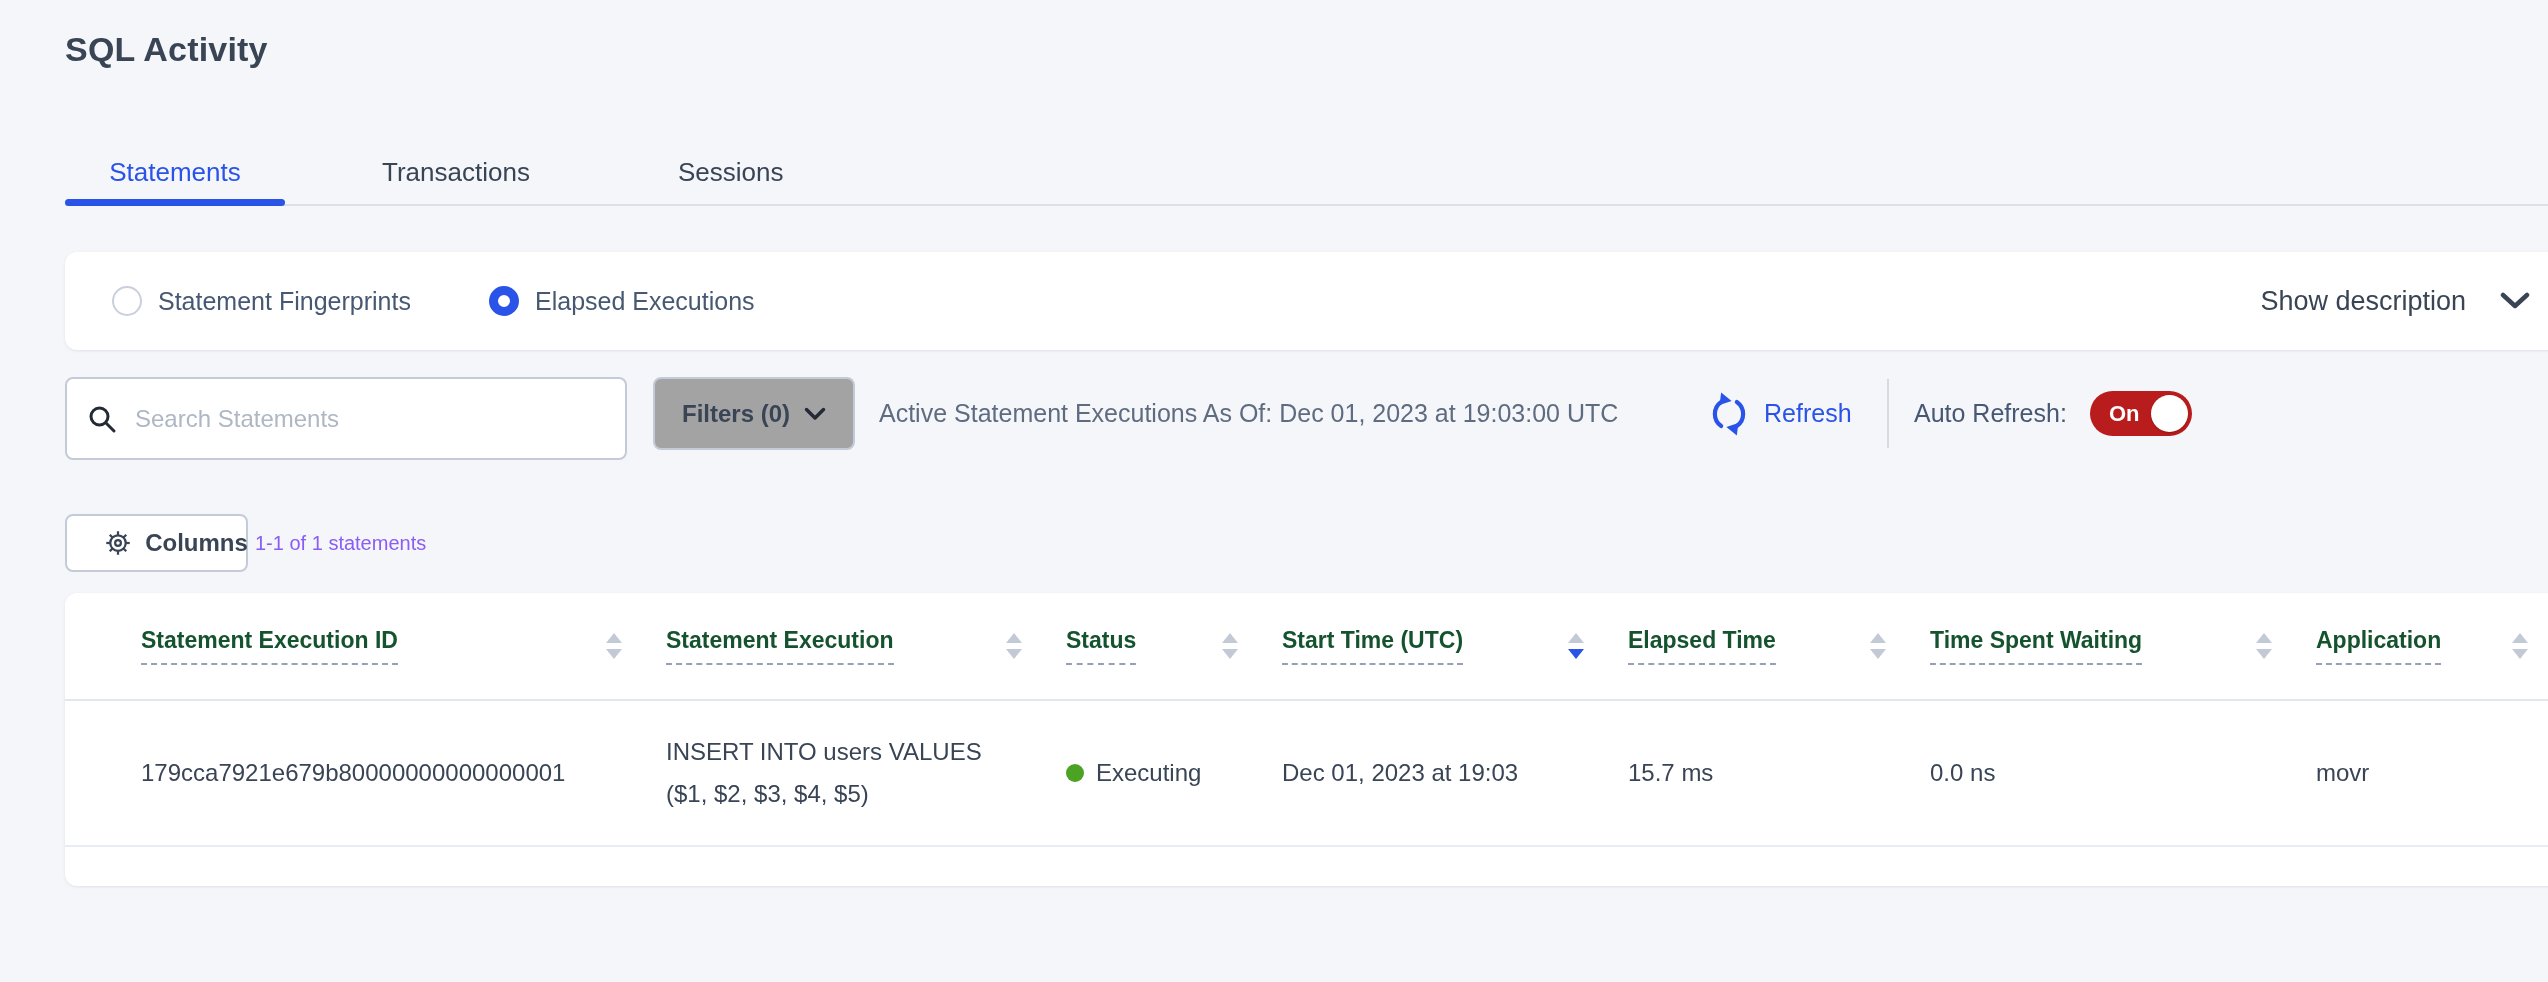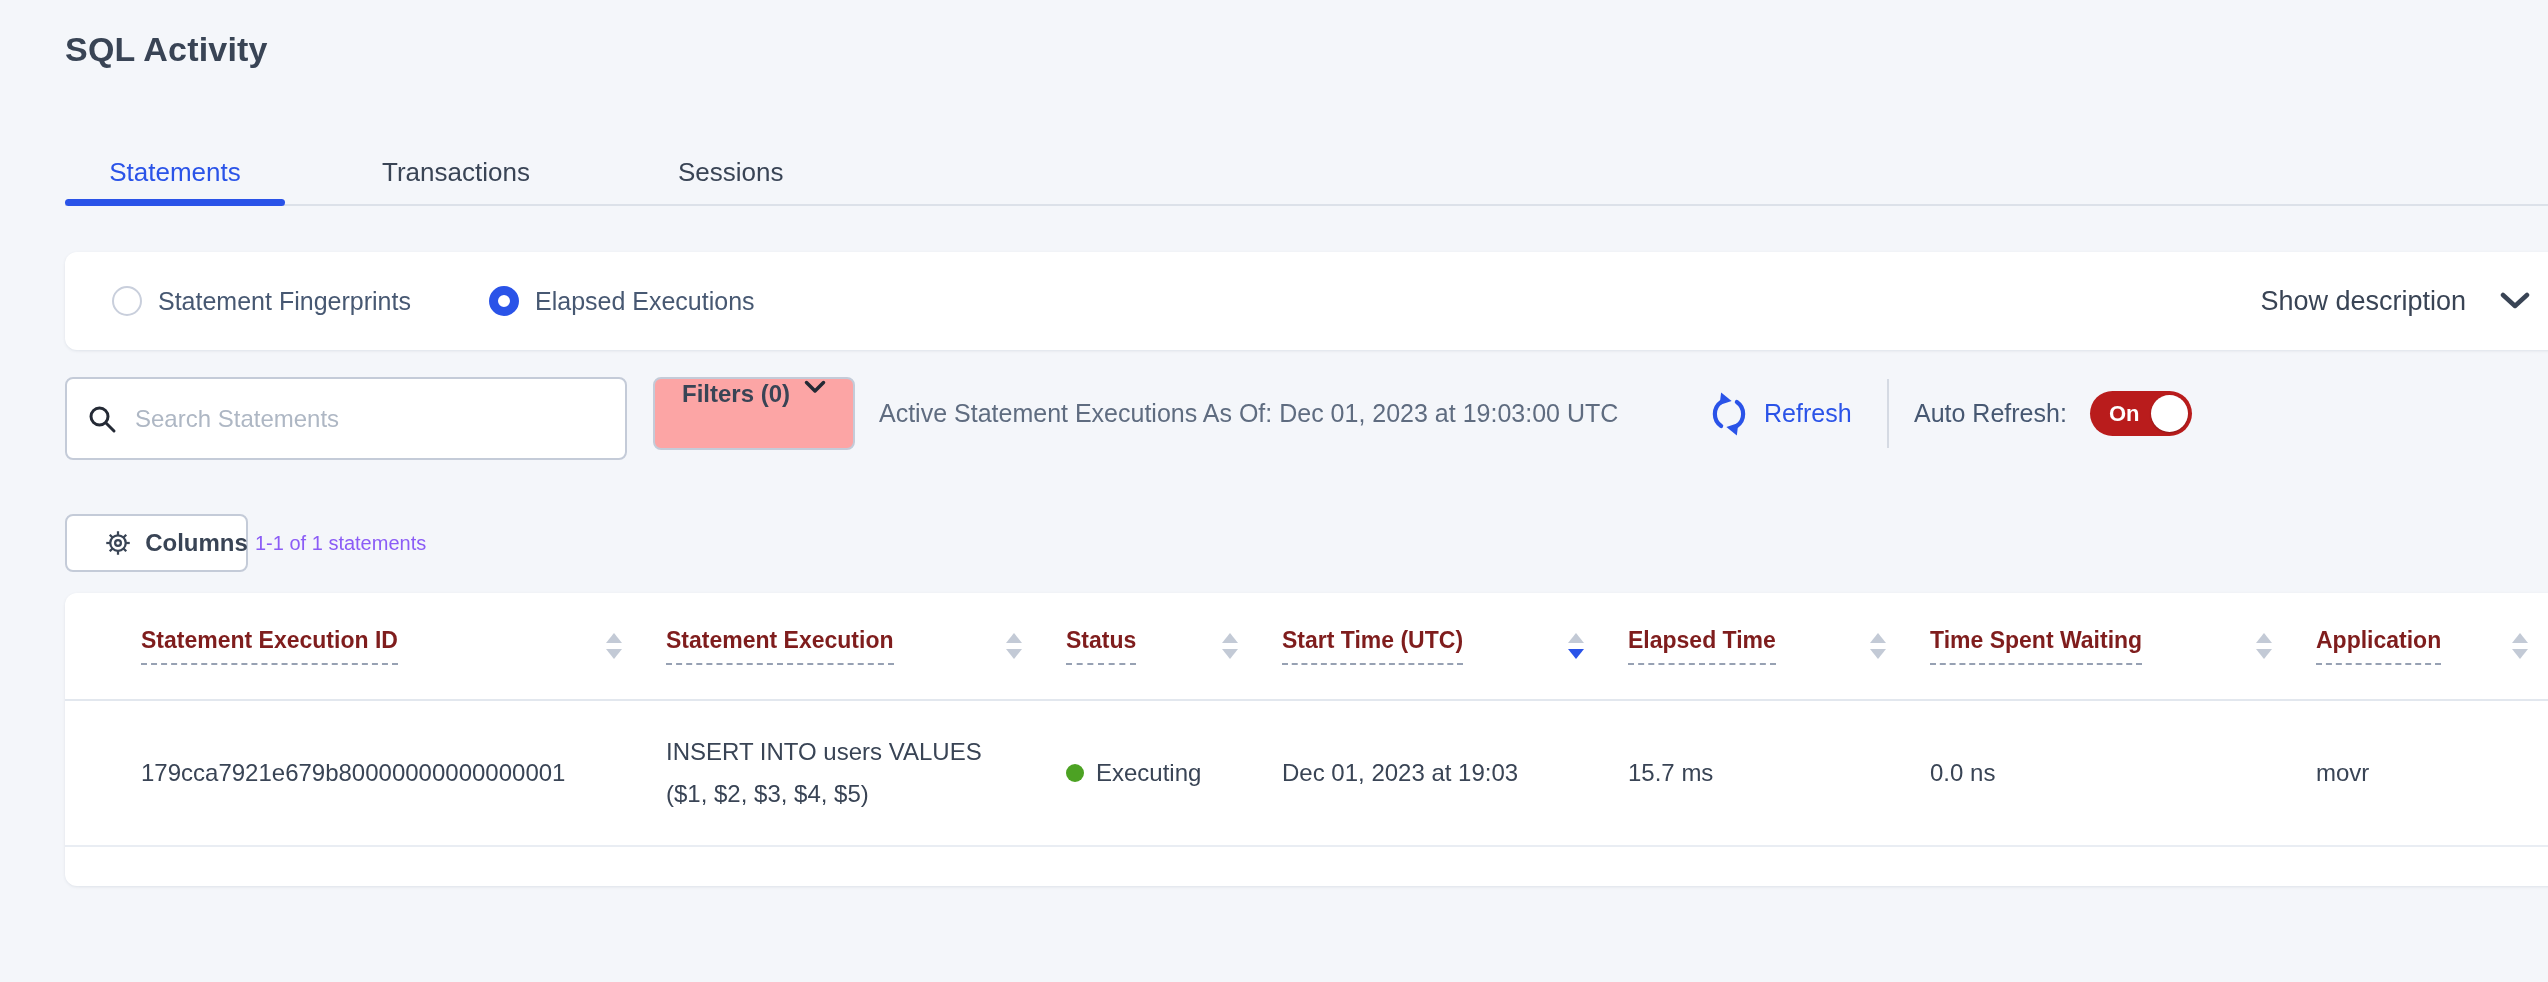"Filters (0)" .filters-btn { align-items: flex-start -> center; background: #fca5a5 -> #a3a3a3 }
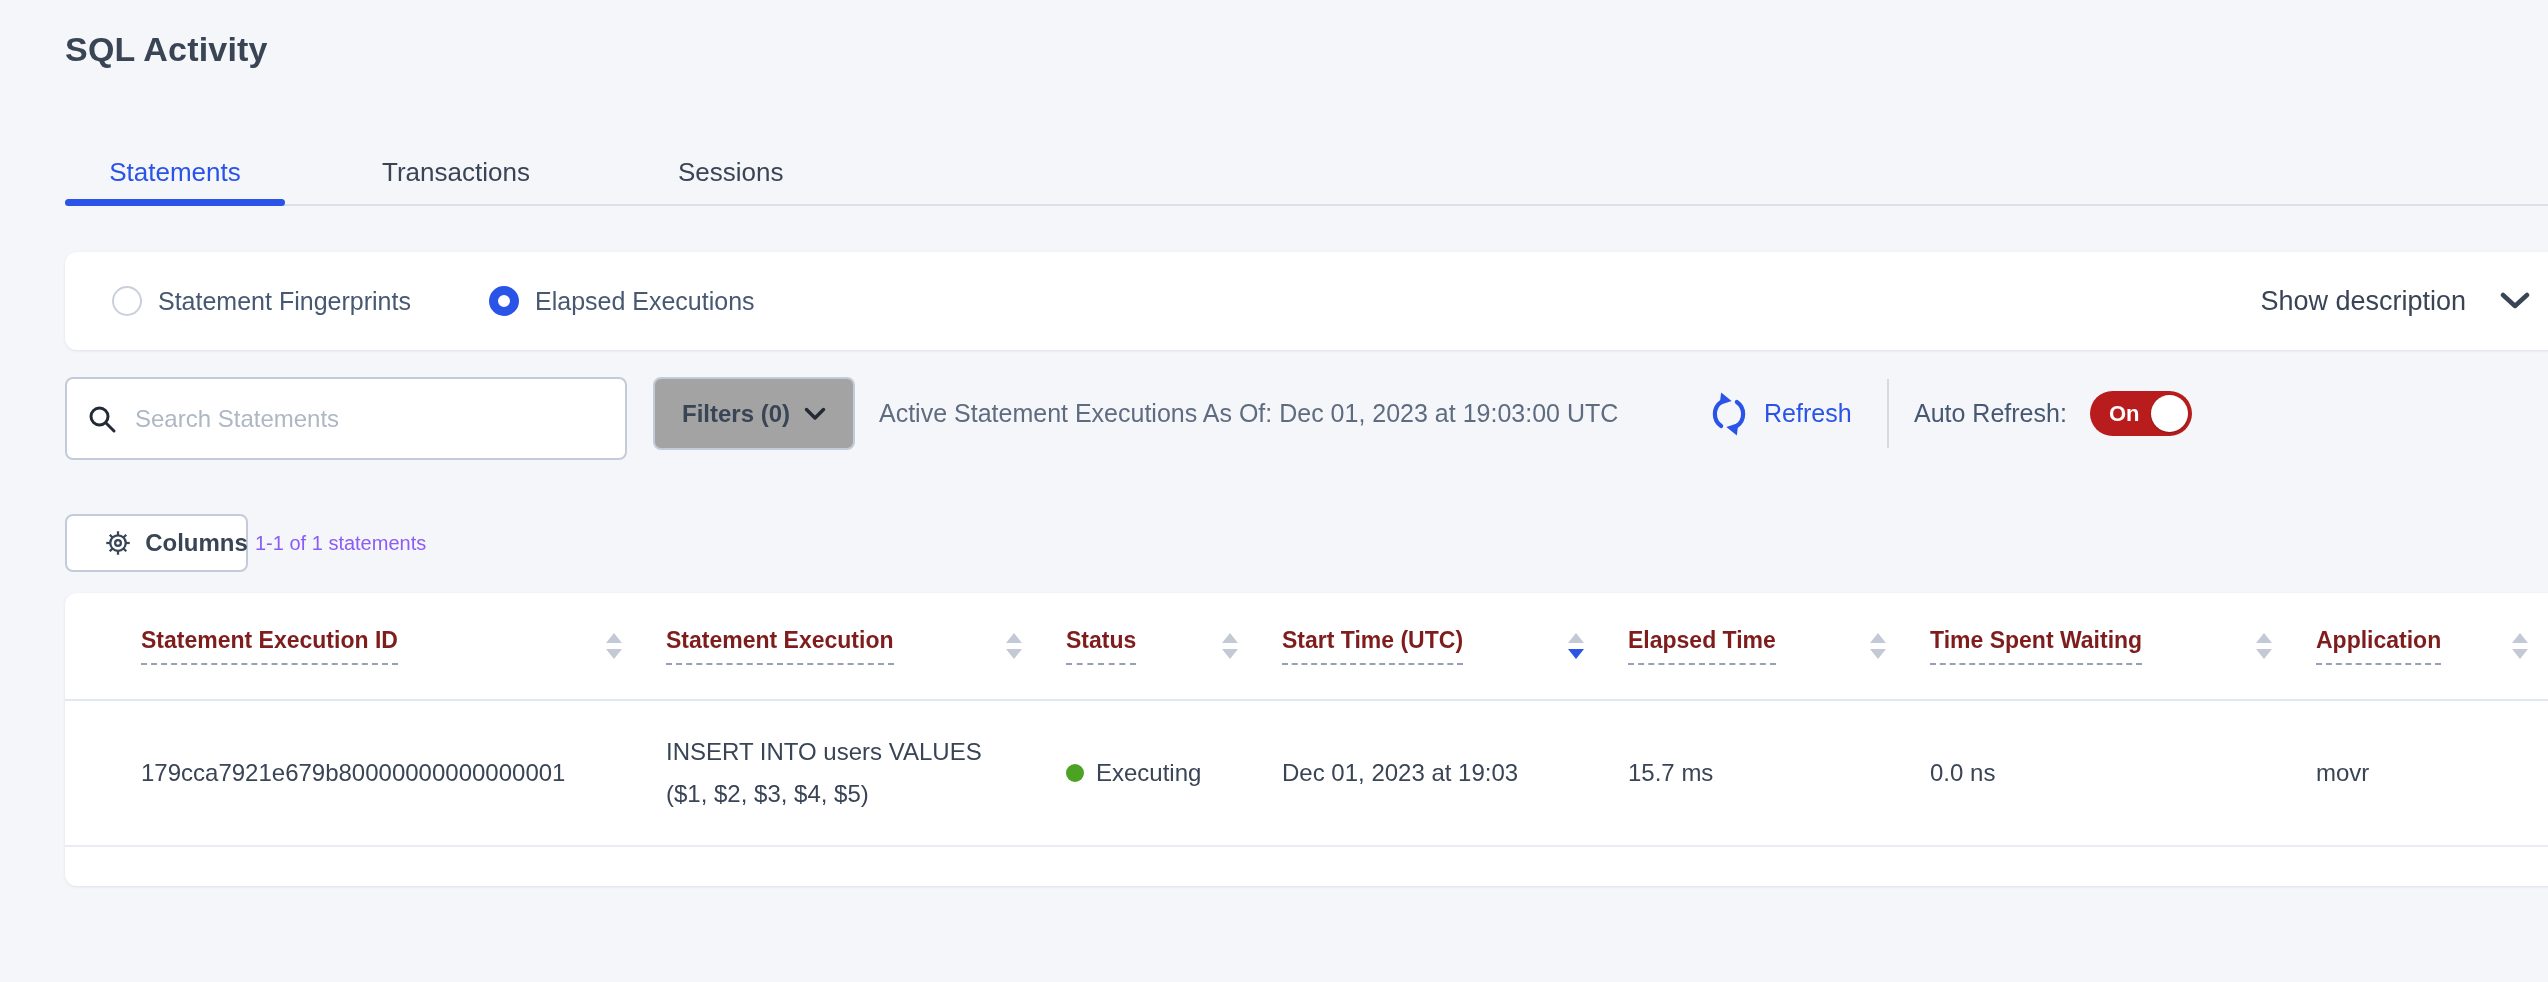"Statement Execution ID" .th-label { color: #7f1d1d -> #14532d }
